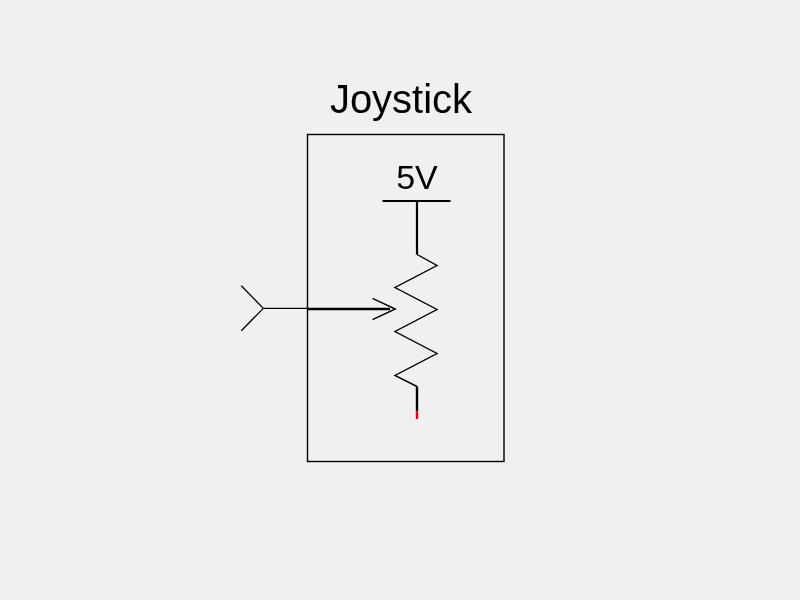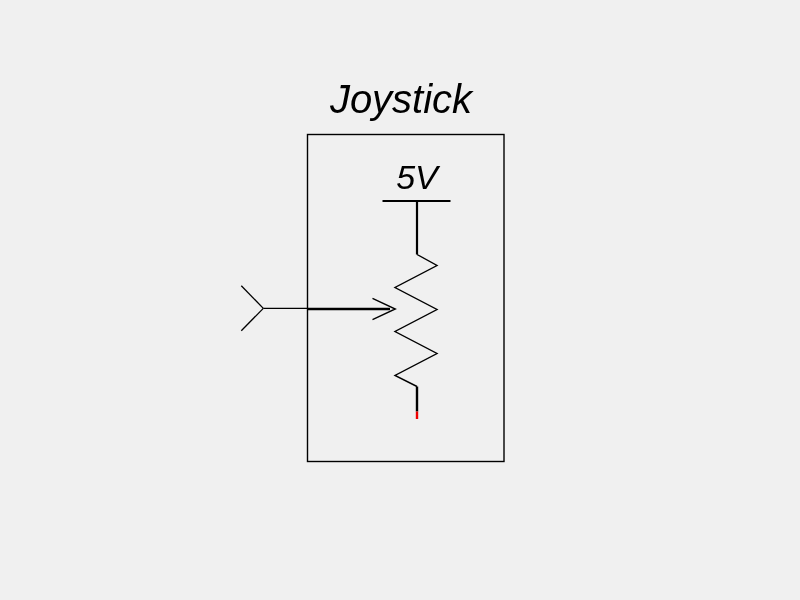"Joystick" .stage { font-style: italic -> none }
